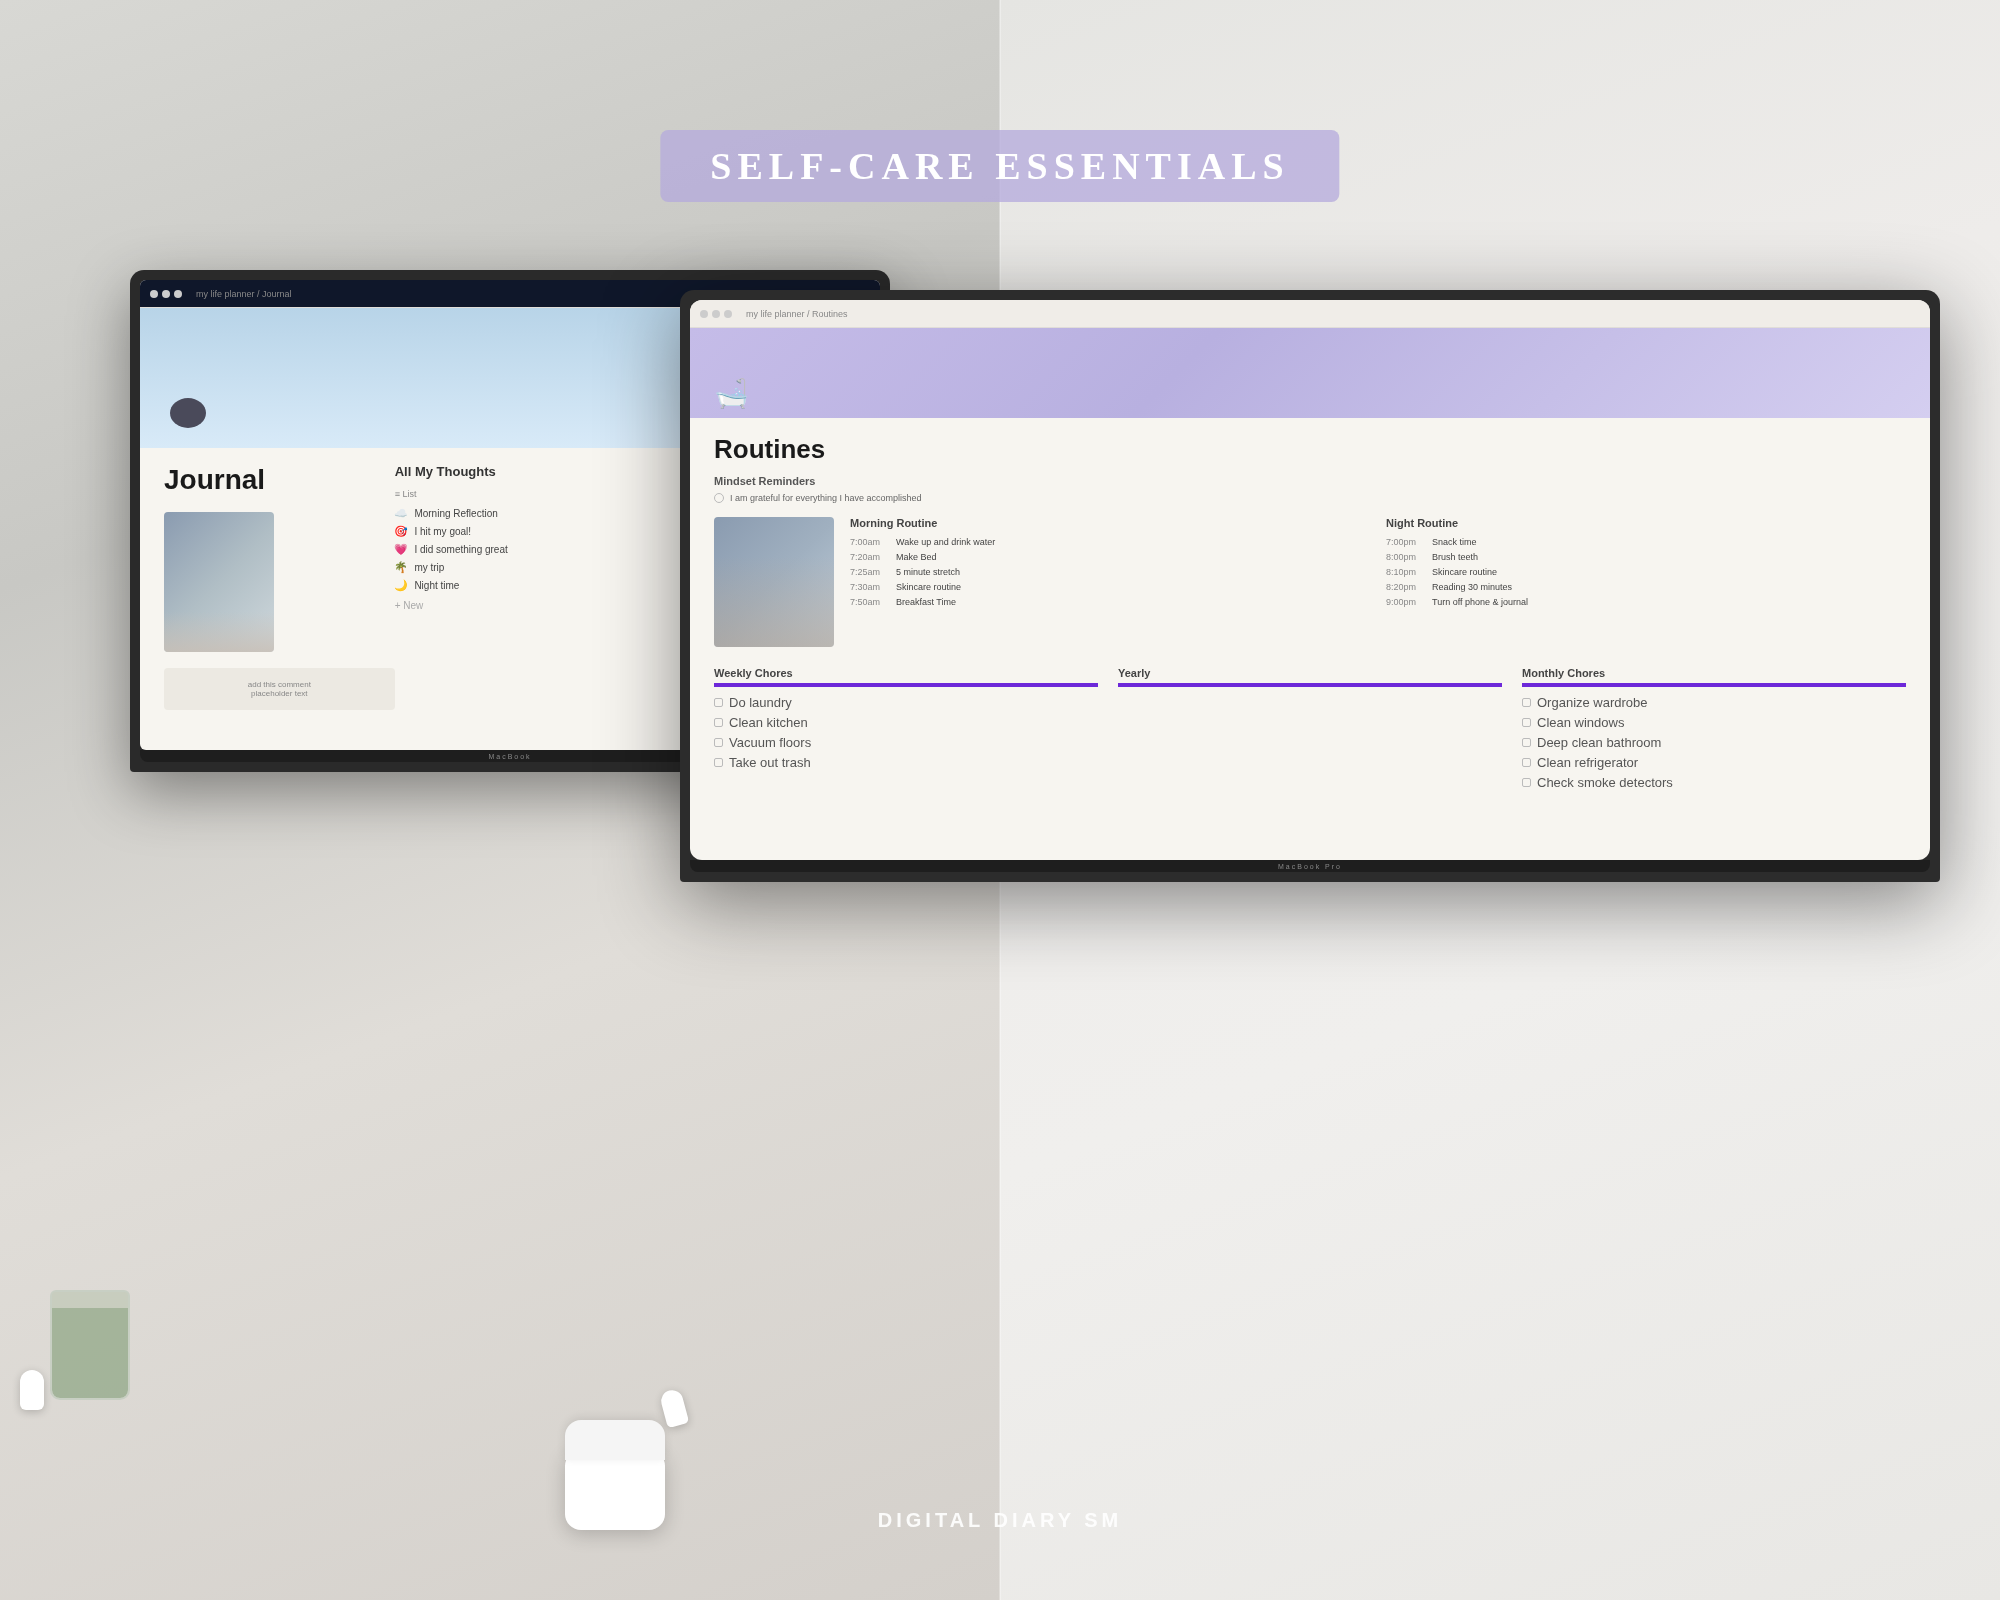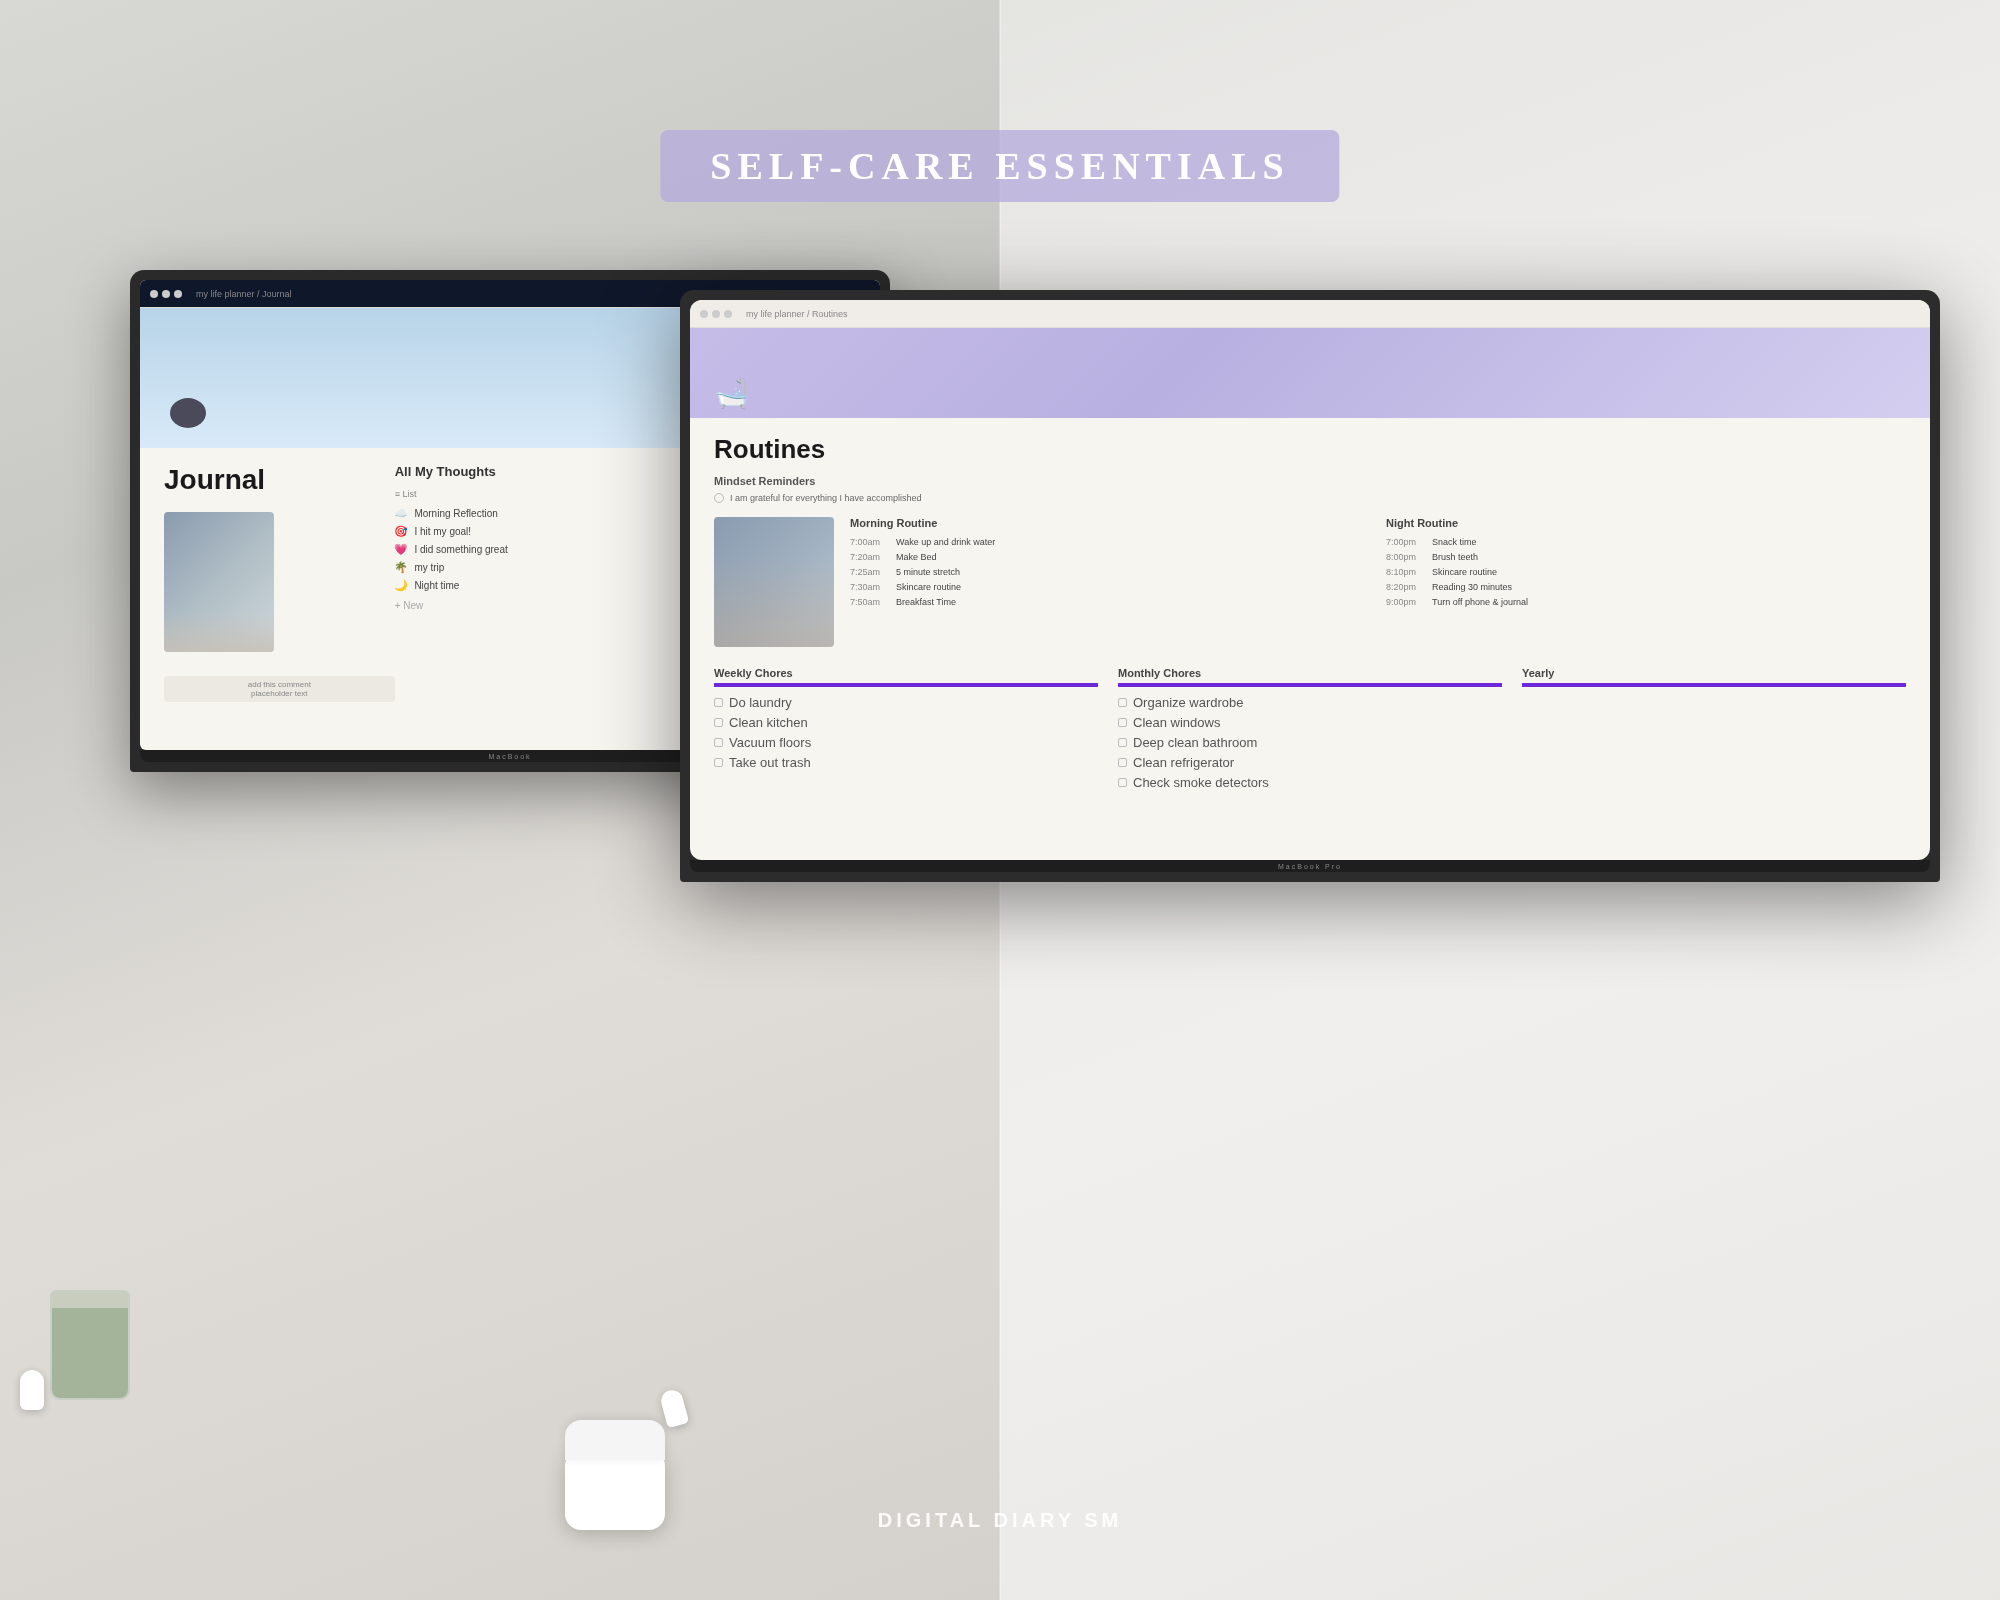"Monthly Chores" div.chore-col { order: before "Yearly" -> after "Yearly" }
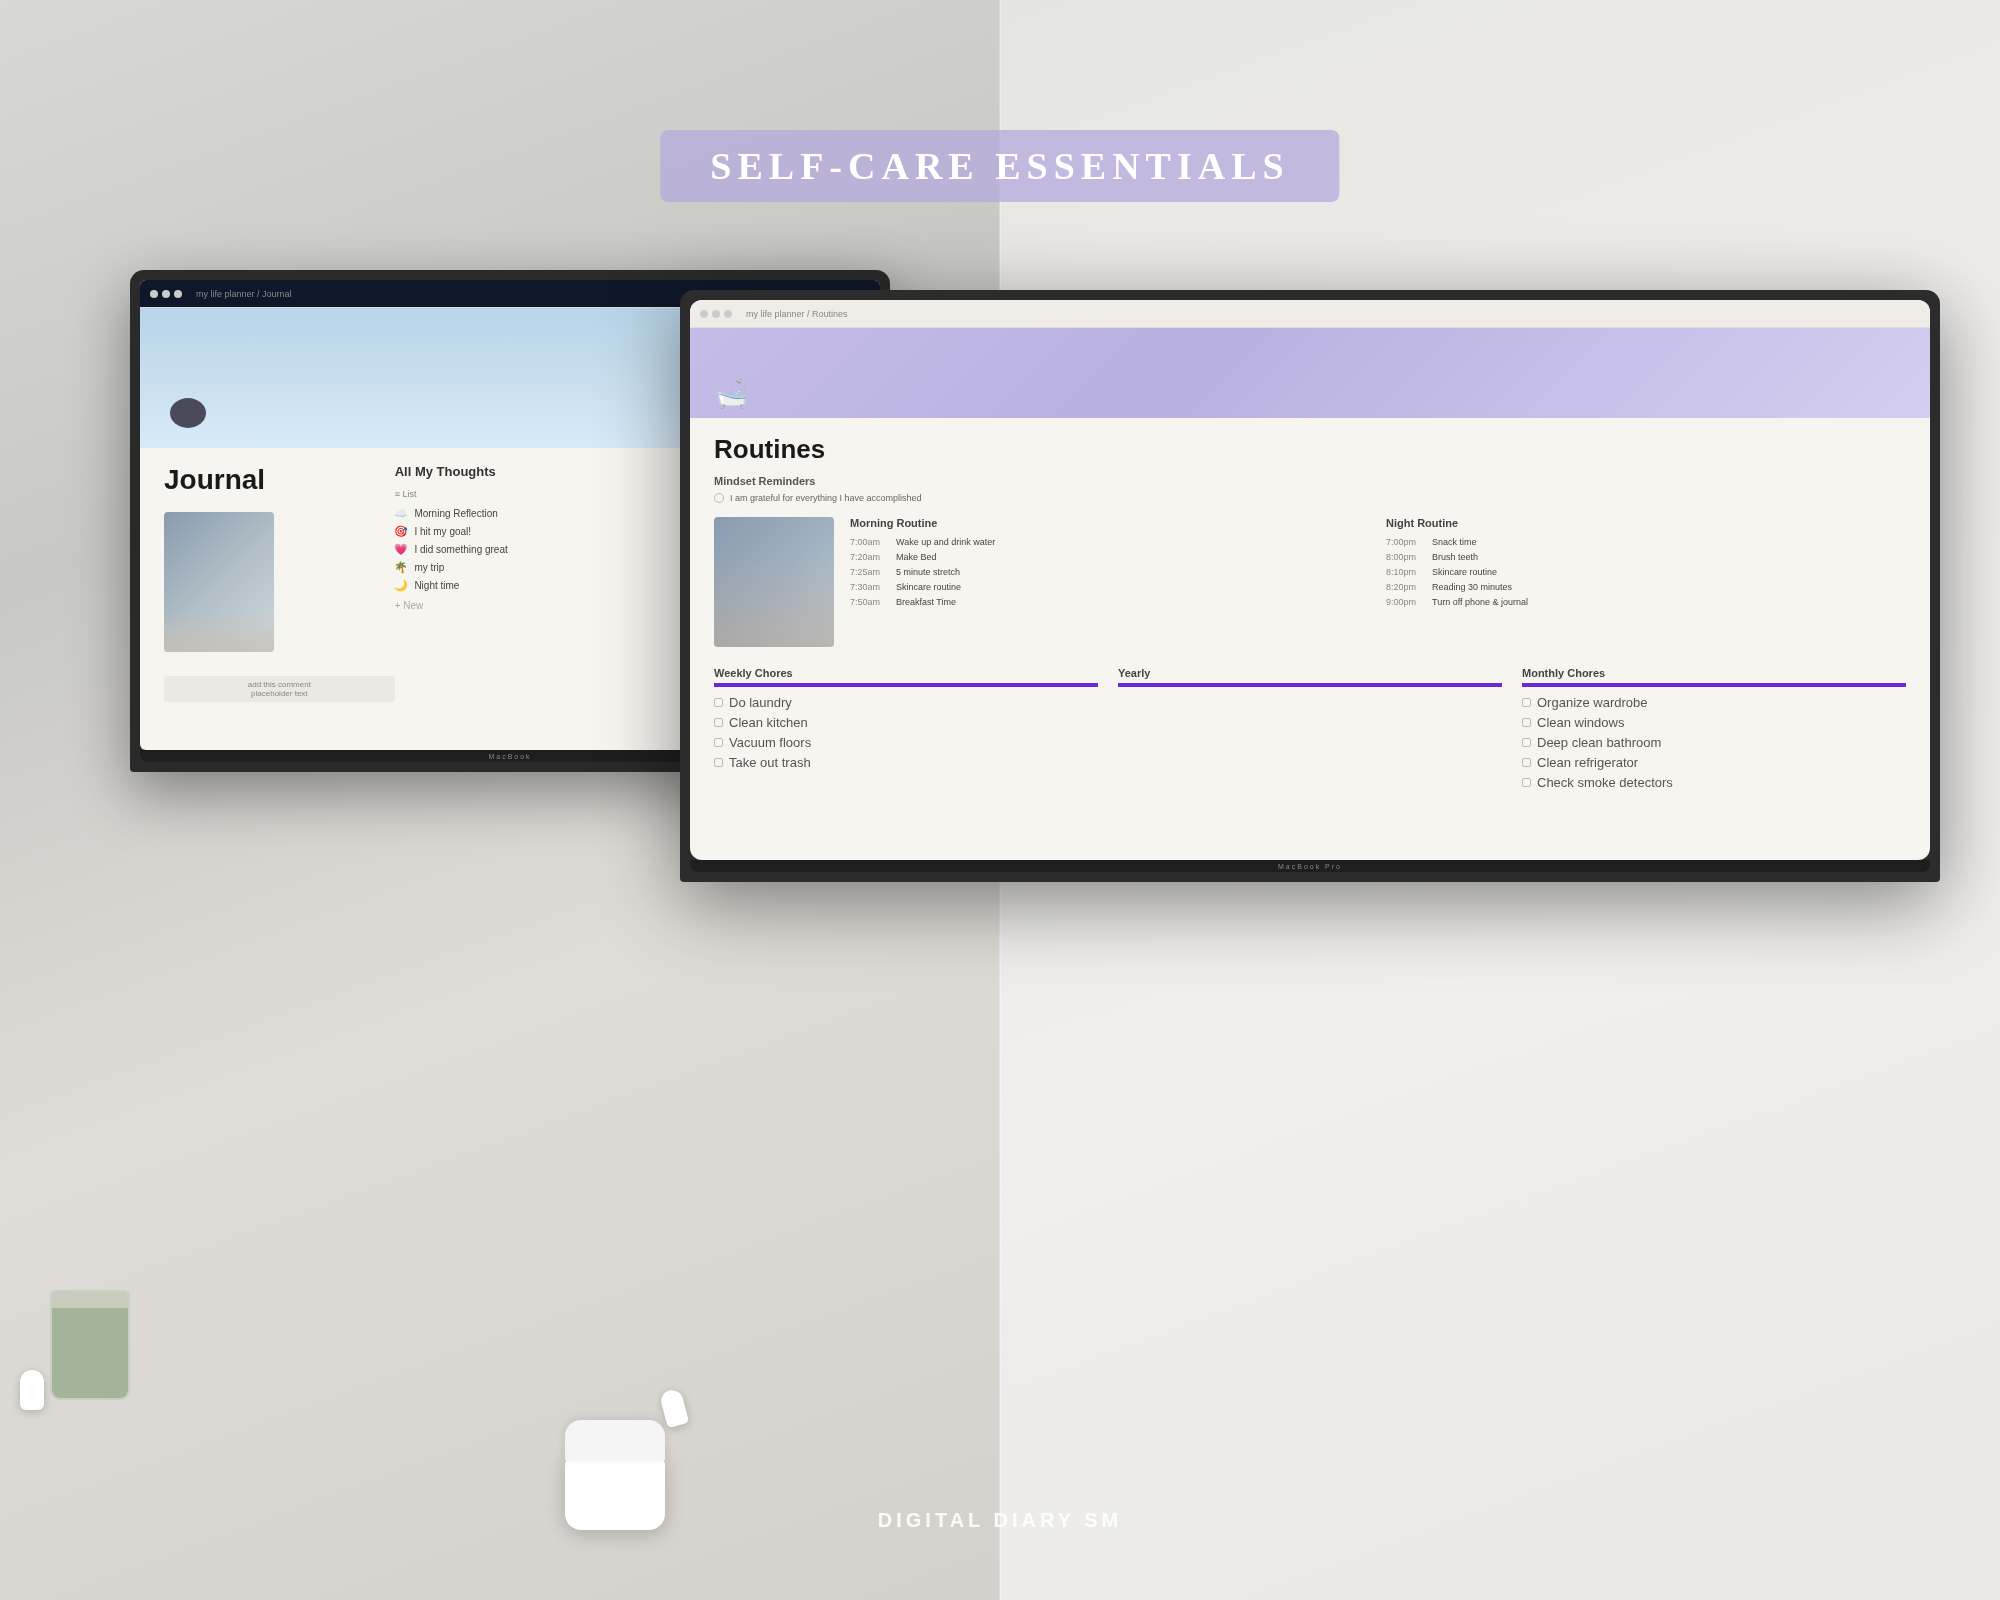"add this comment" .notion-journal .small-card { margin-top: 24px -> 16px; padding: 4px -> 12px }
